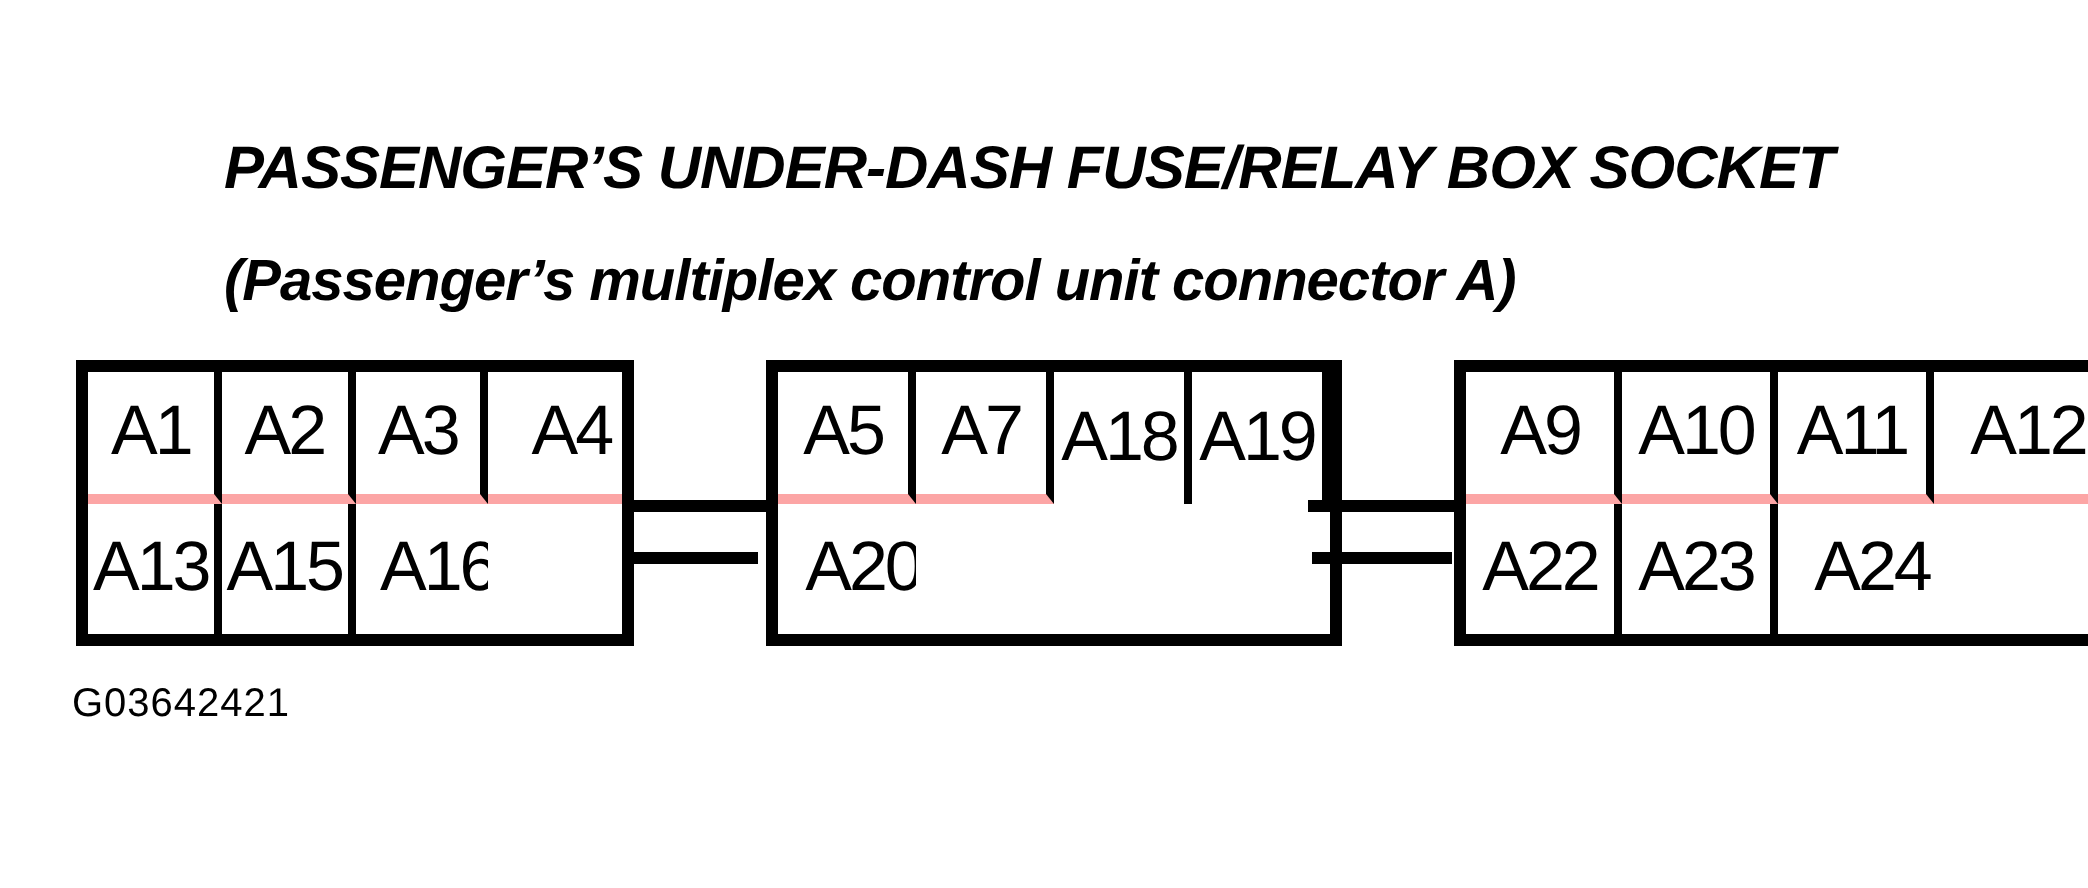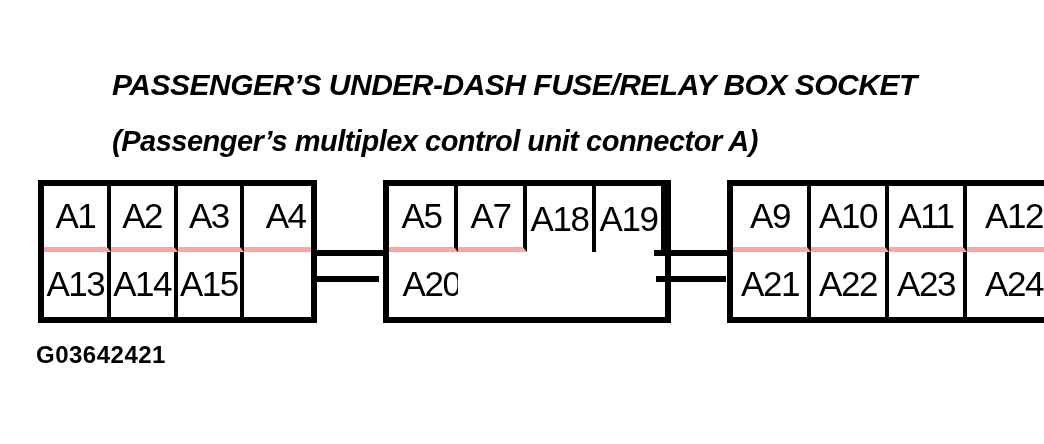"A14" div.cell { html: <div>A14</div> -> none }
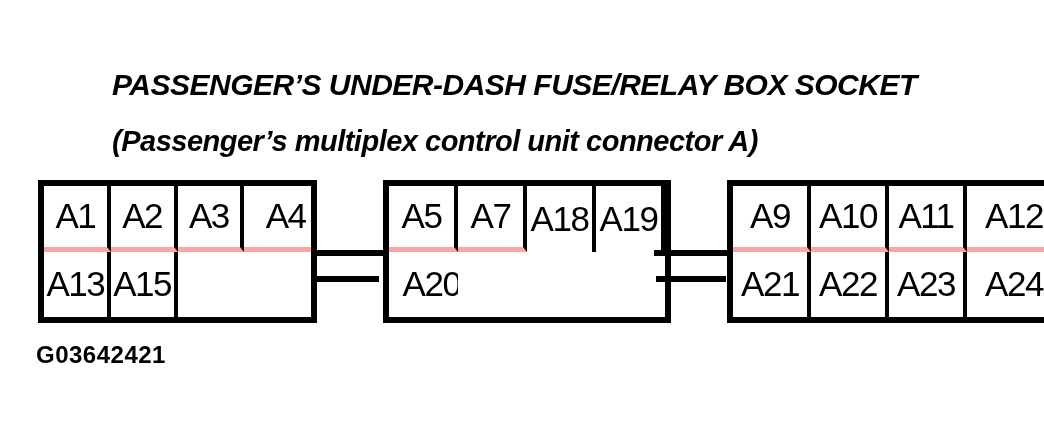"A16" div.cell { html: none -> <div>A16</div> }
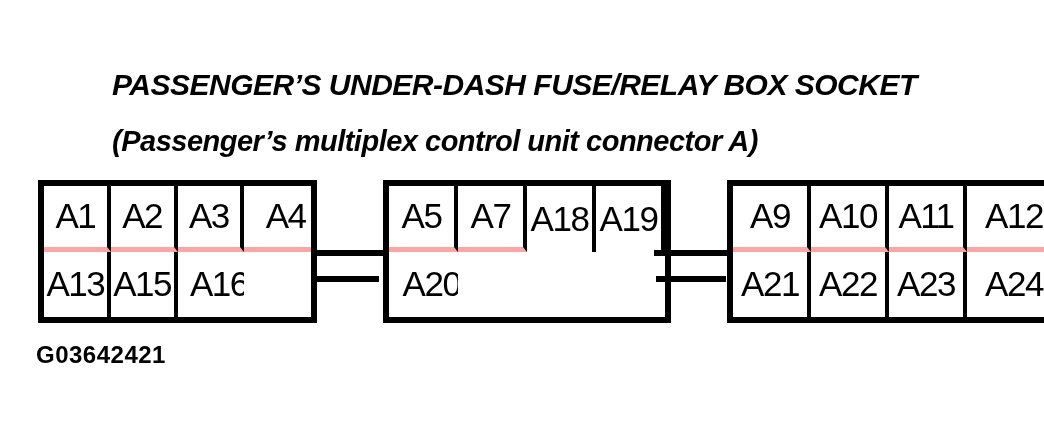"A21" div.cell { html: <div>A21</div> -> none }
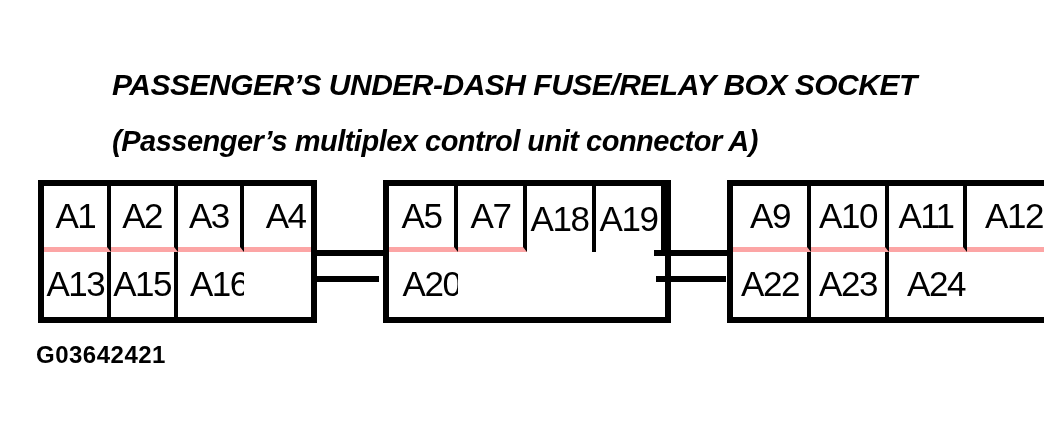"G03642421" .figure-code { font-size: 24px -> 20px; font-weight: 700 -> 400 }
